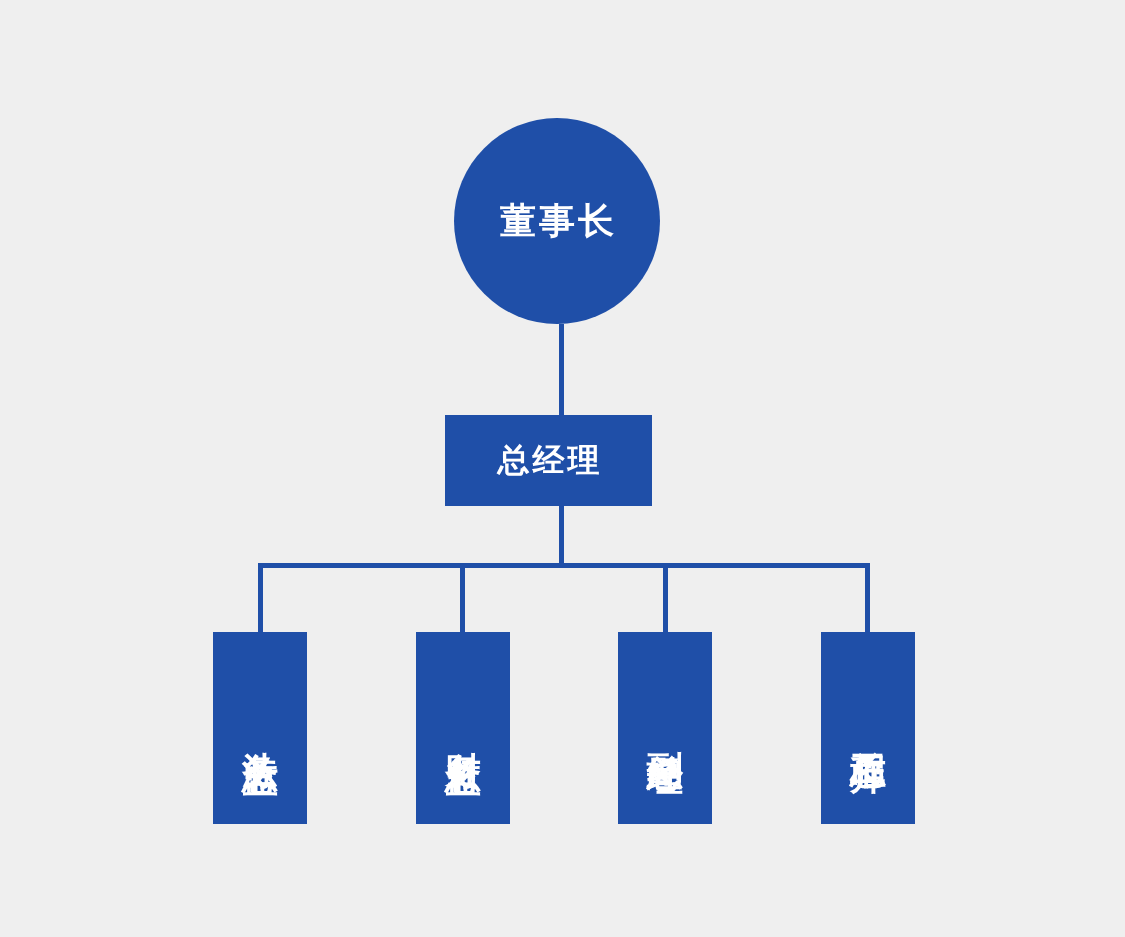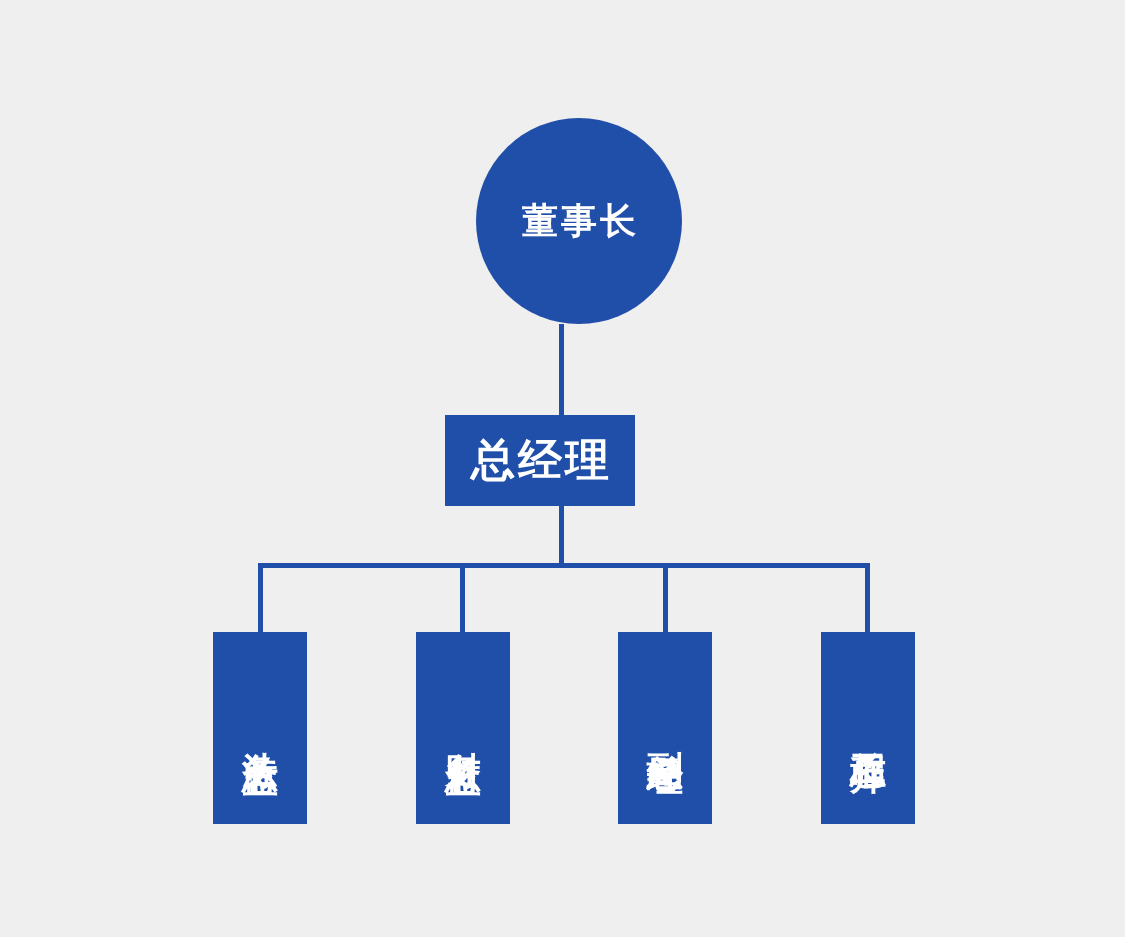"董事长" .node-circle { left: 476px -> 454px }
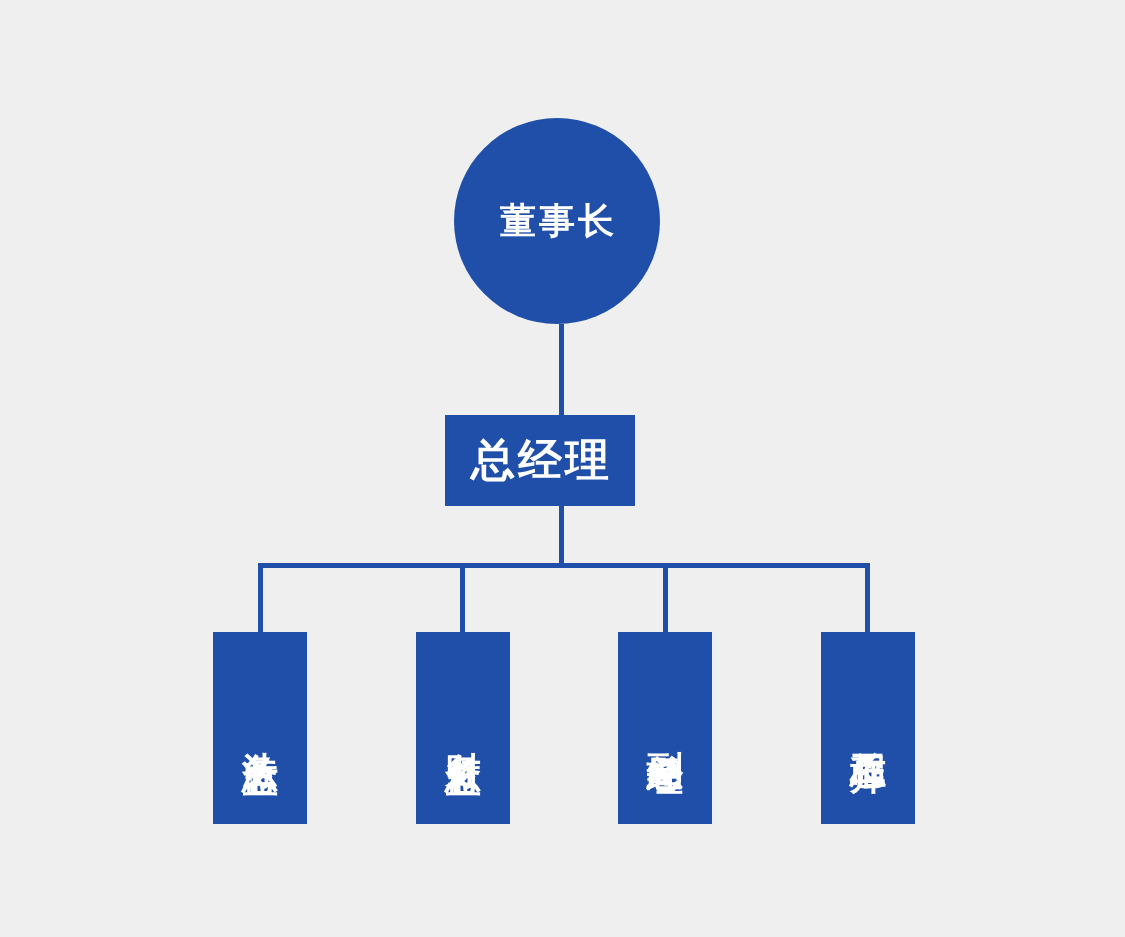"总经理" .node-rect { font-size: 44px -> 32px; width: 190px -> 207px }
